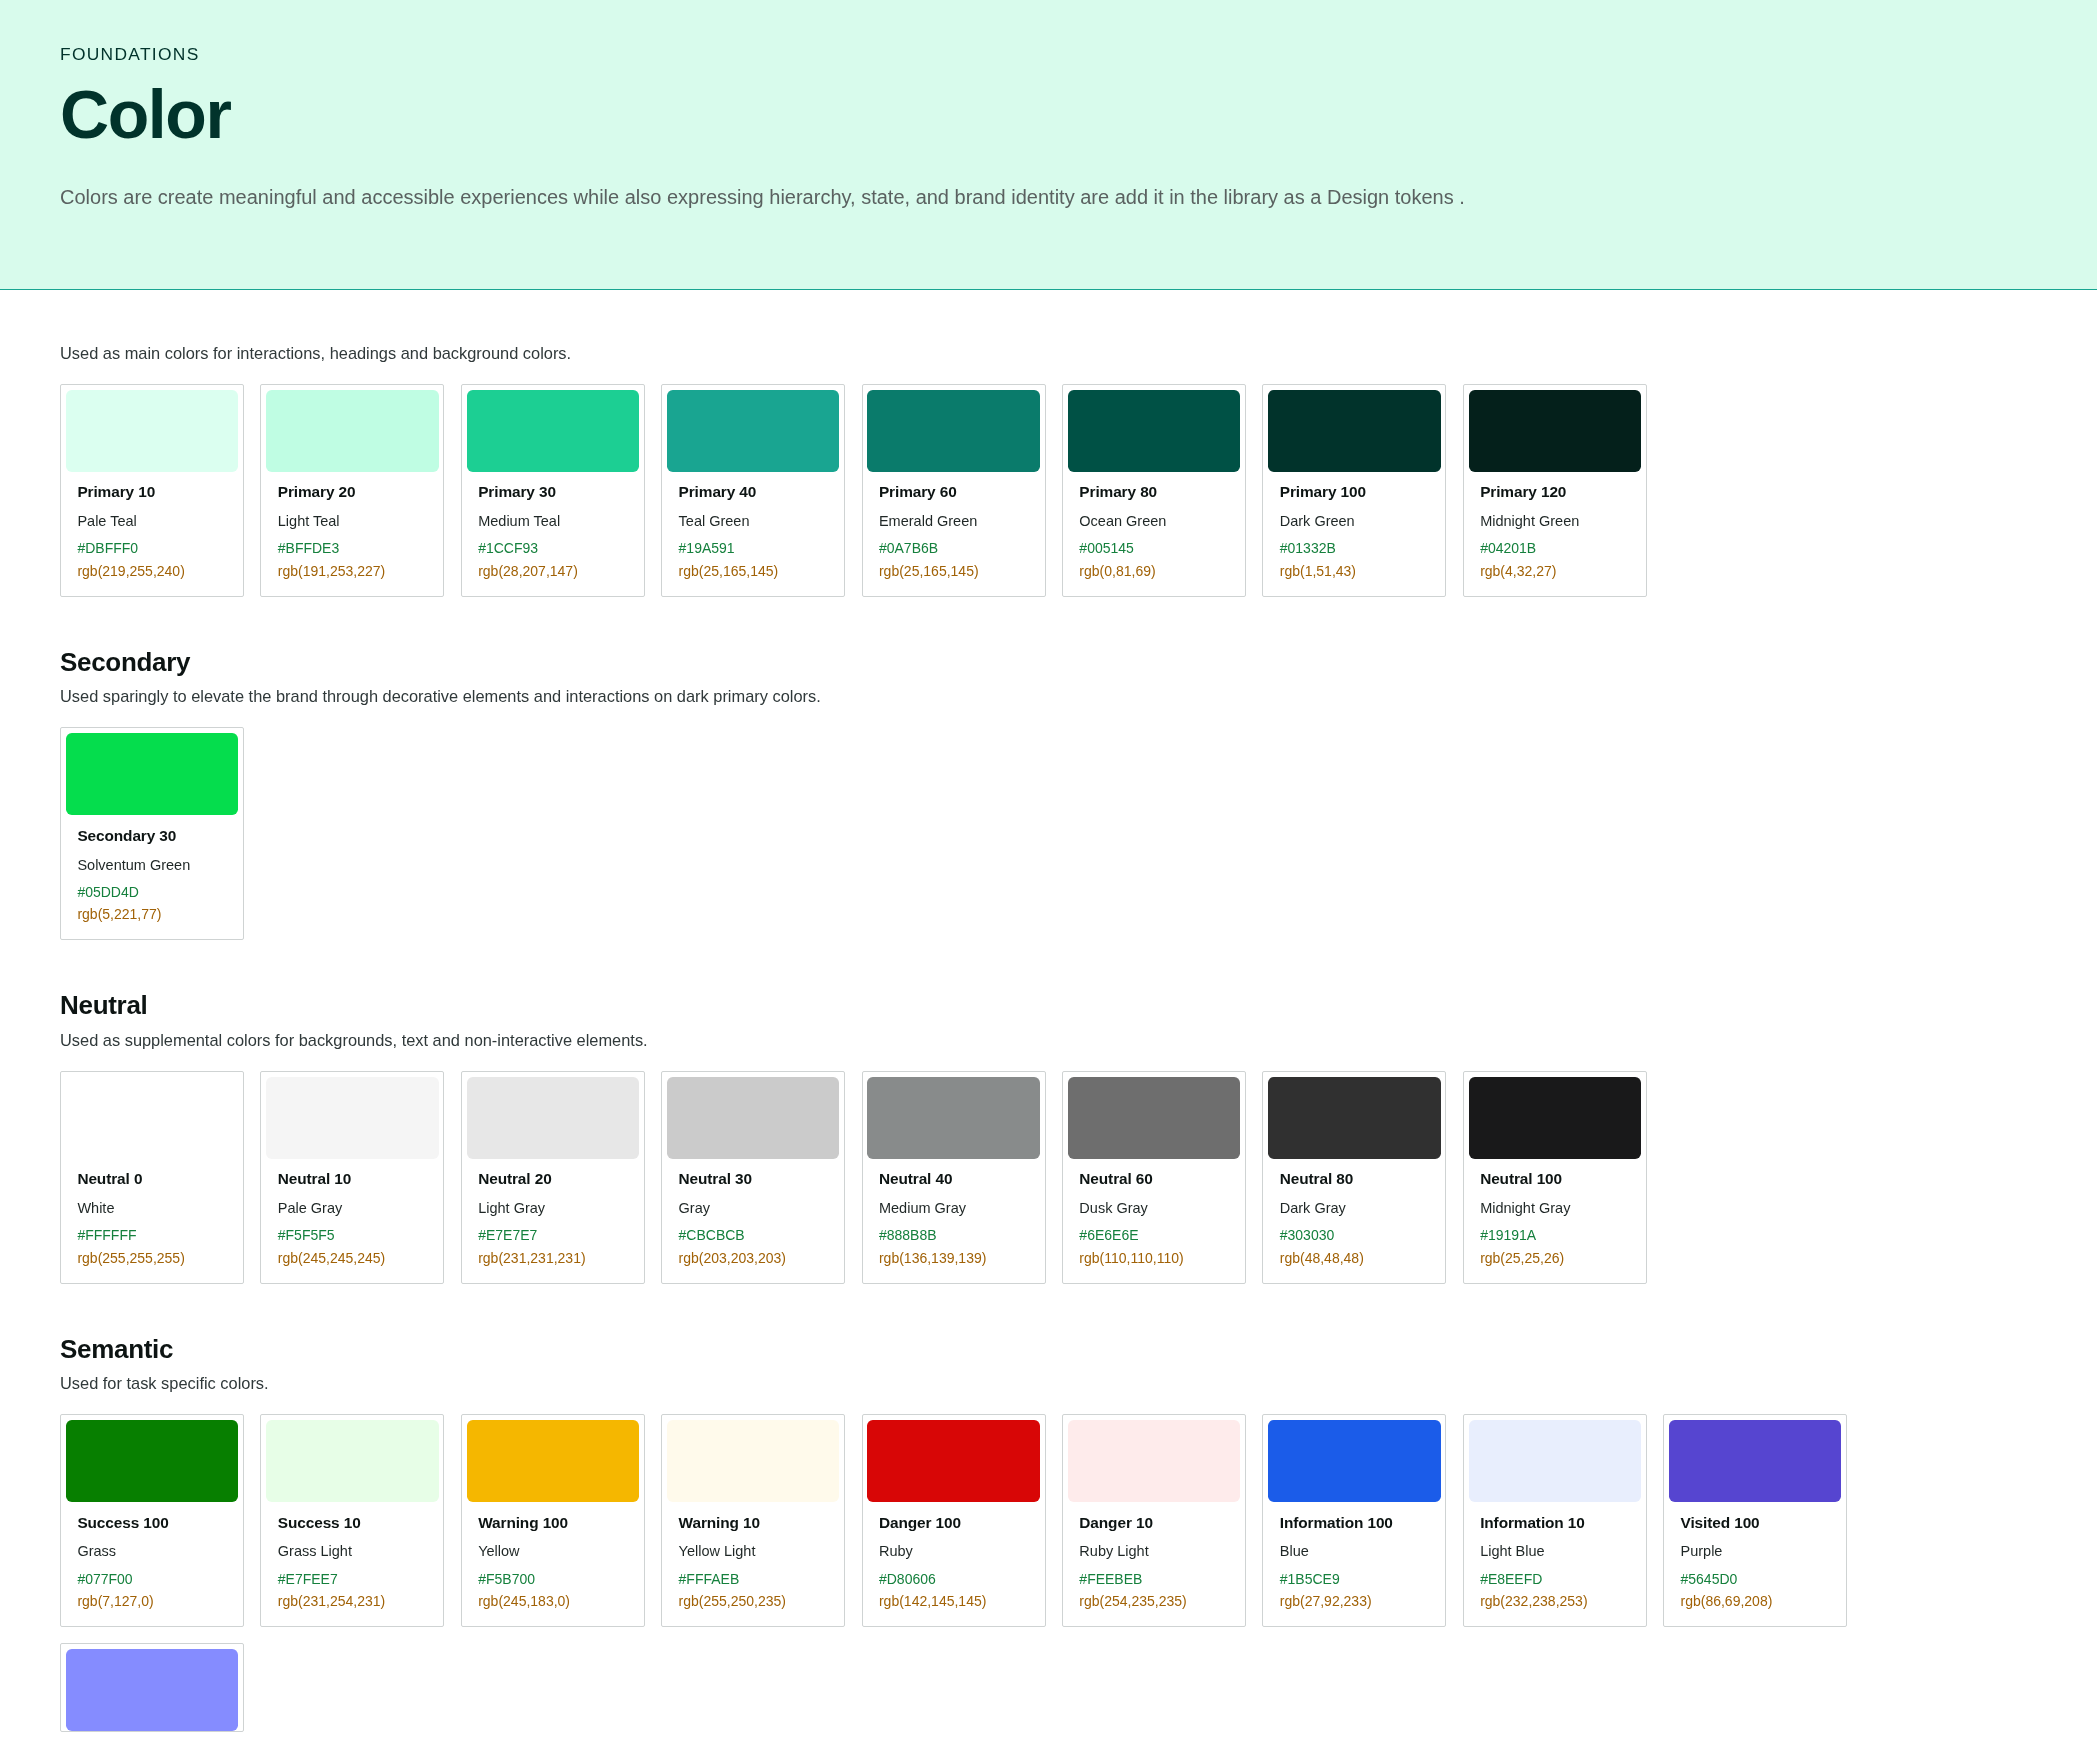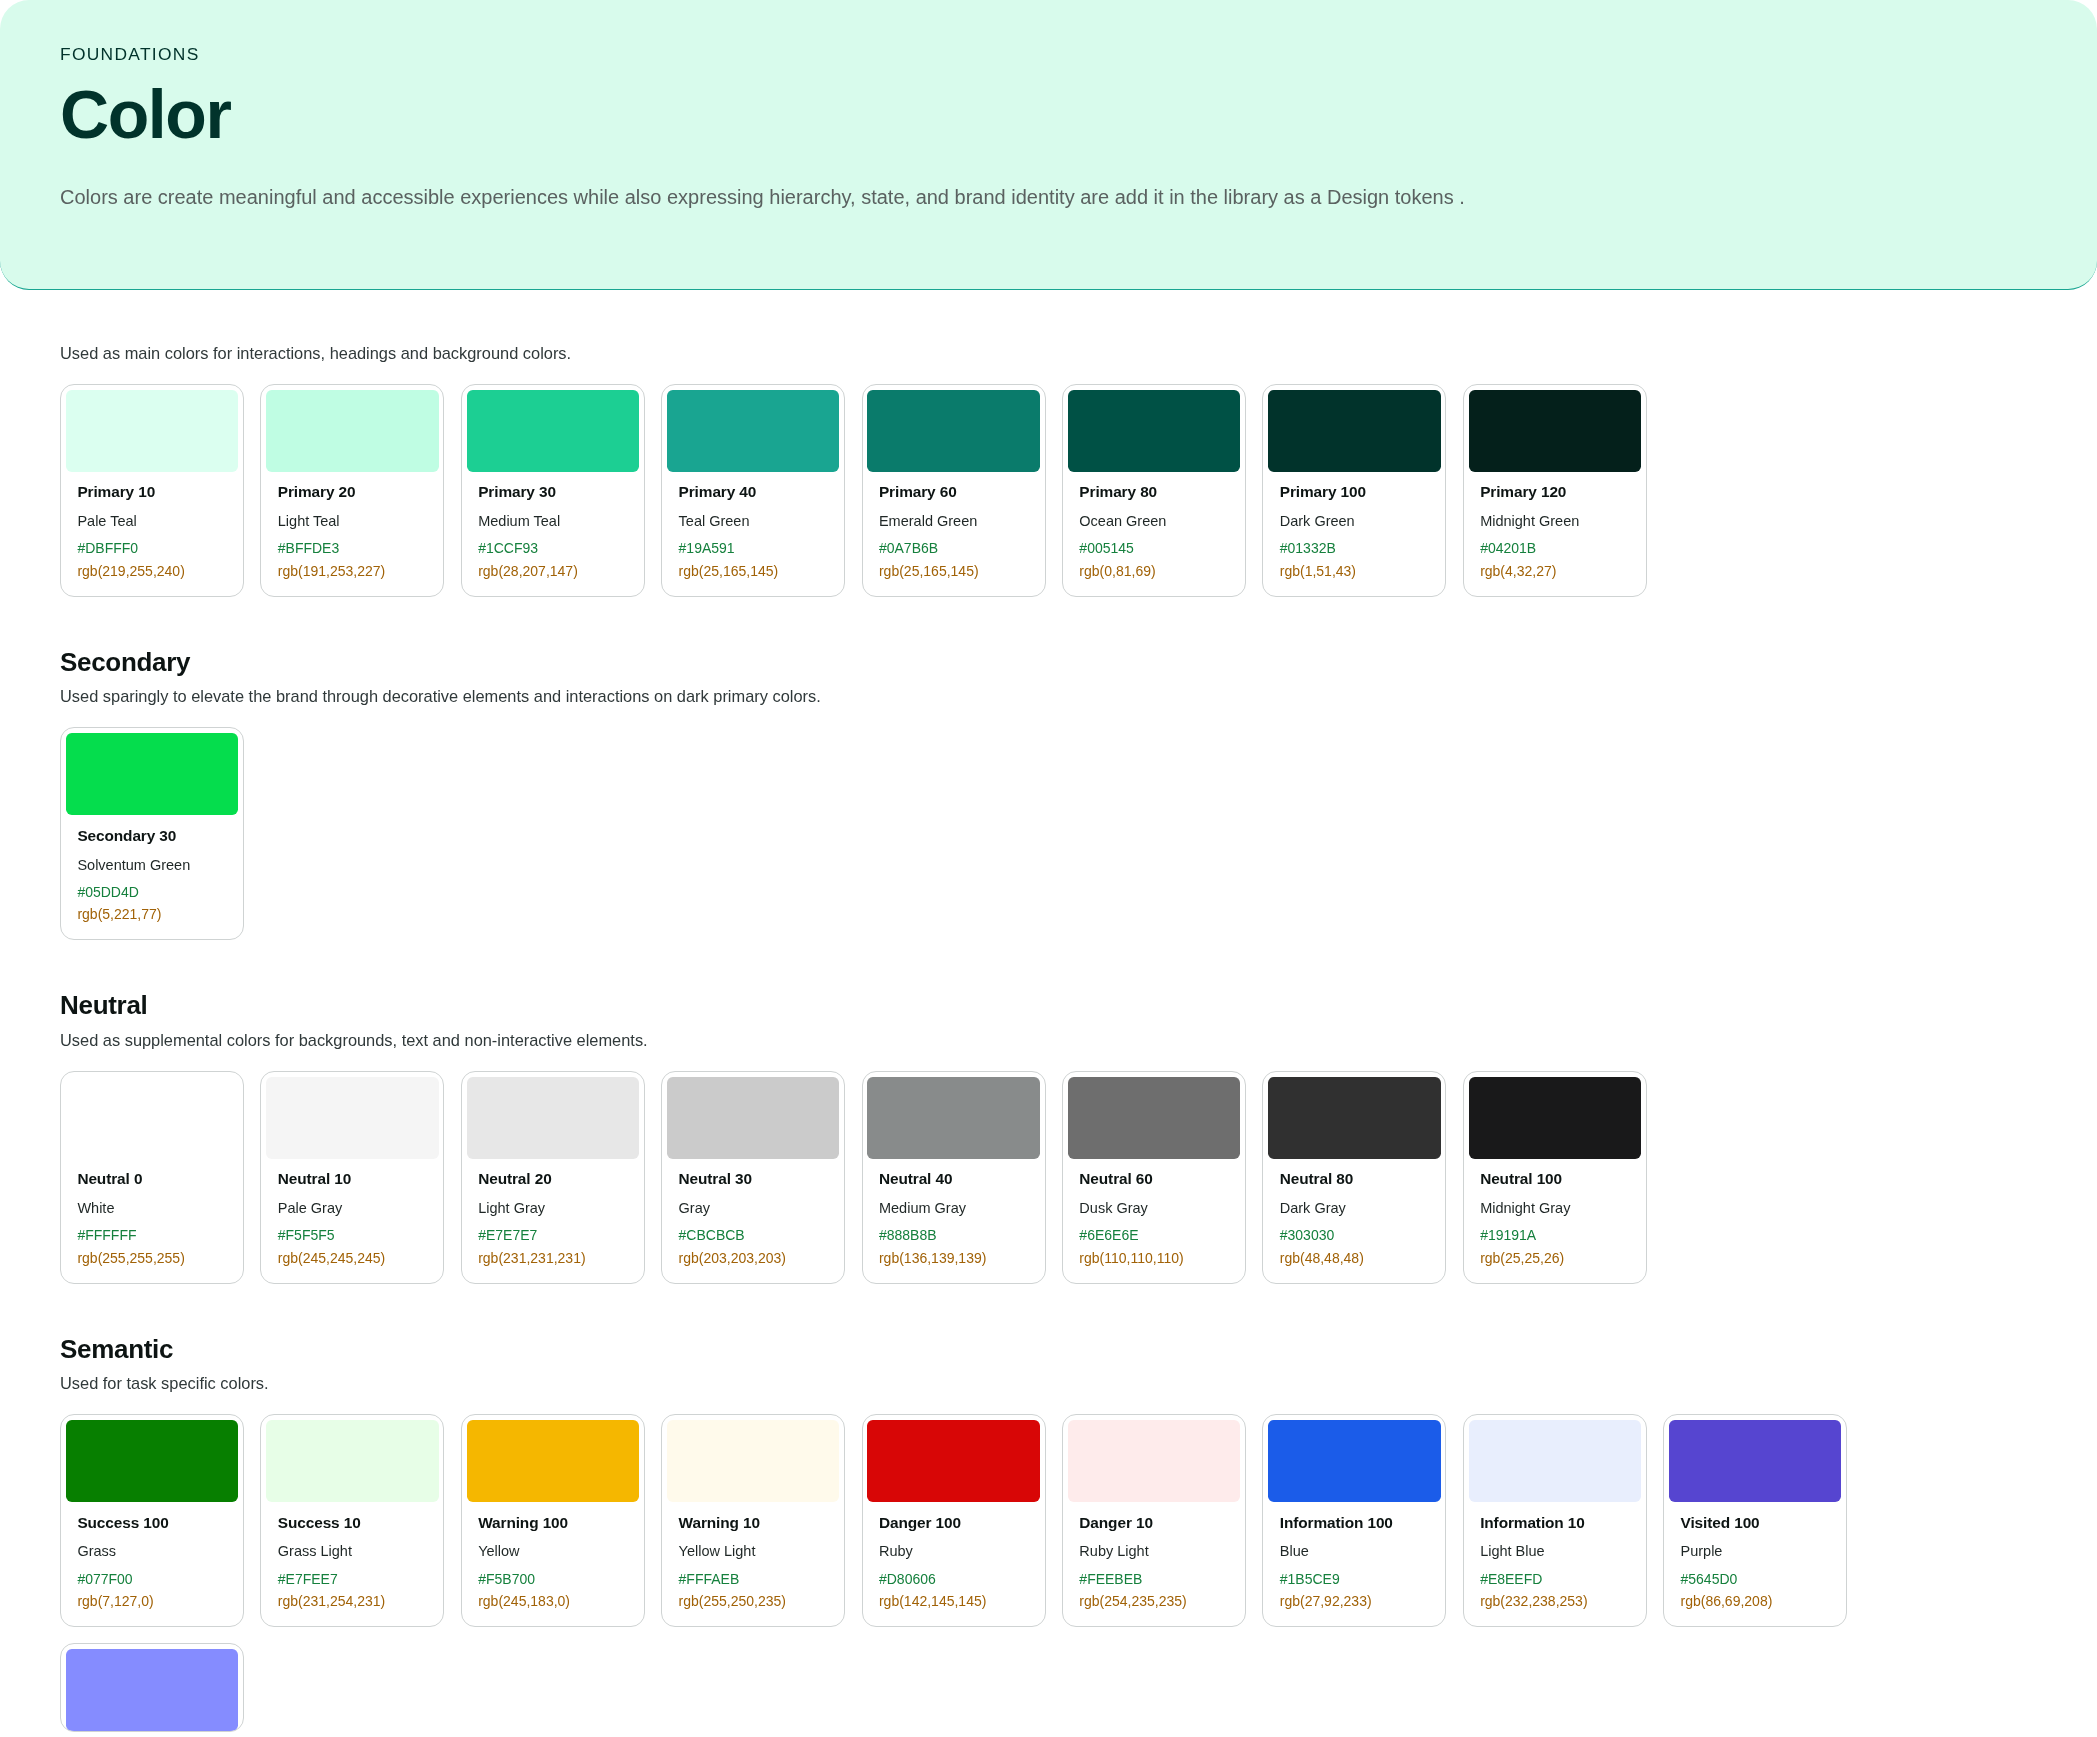"FOUNDATIONS" .hero { border-radius: 29px -> none }
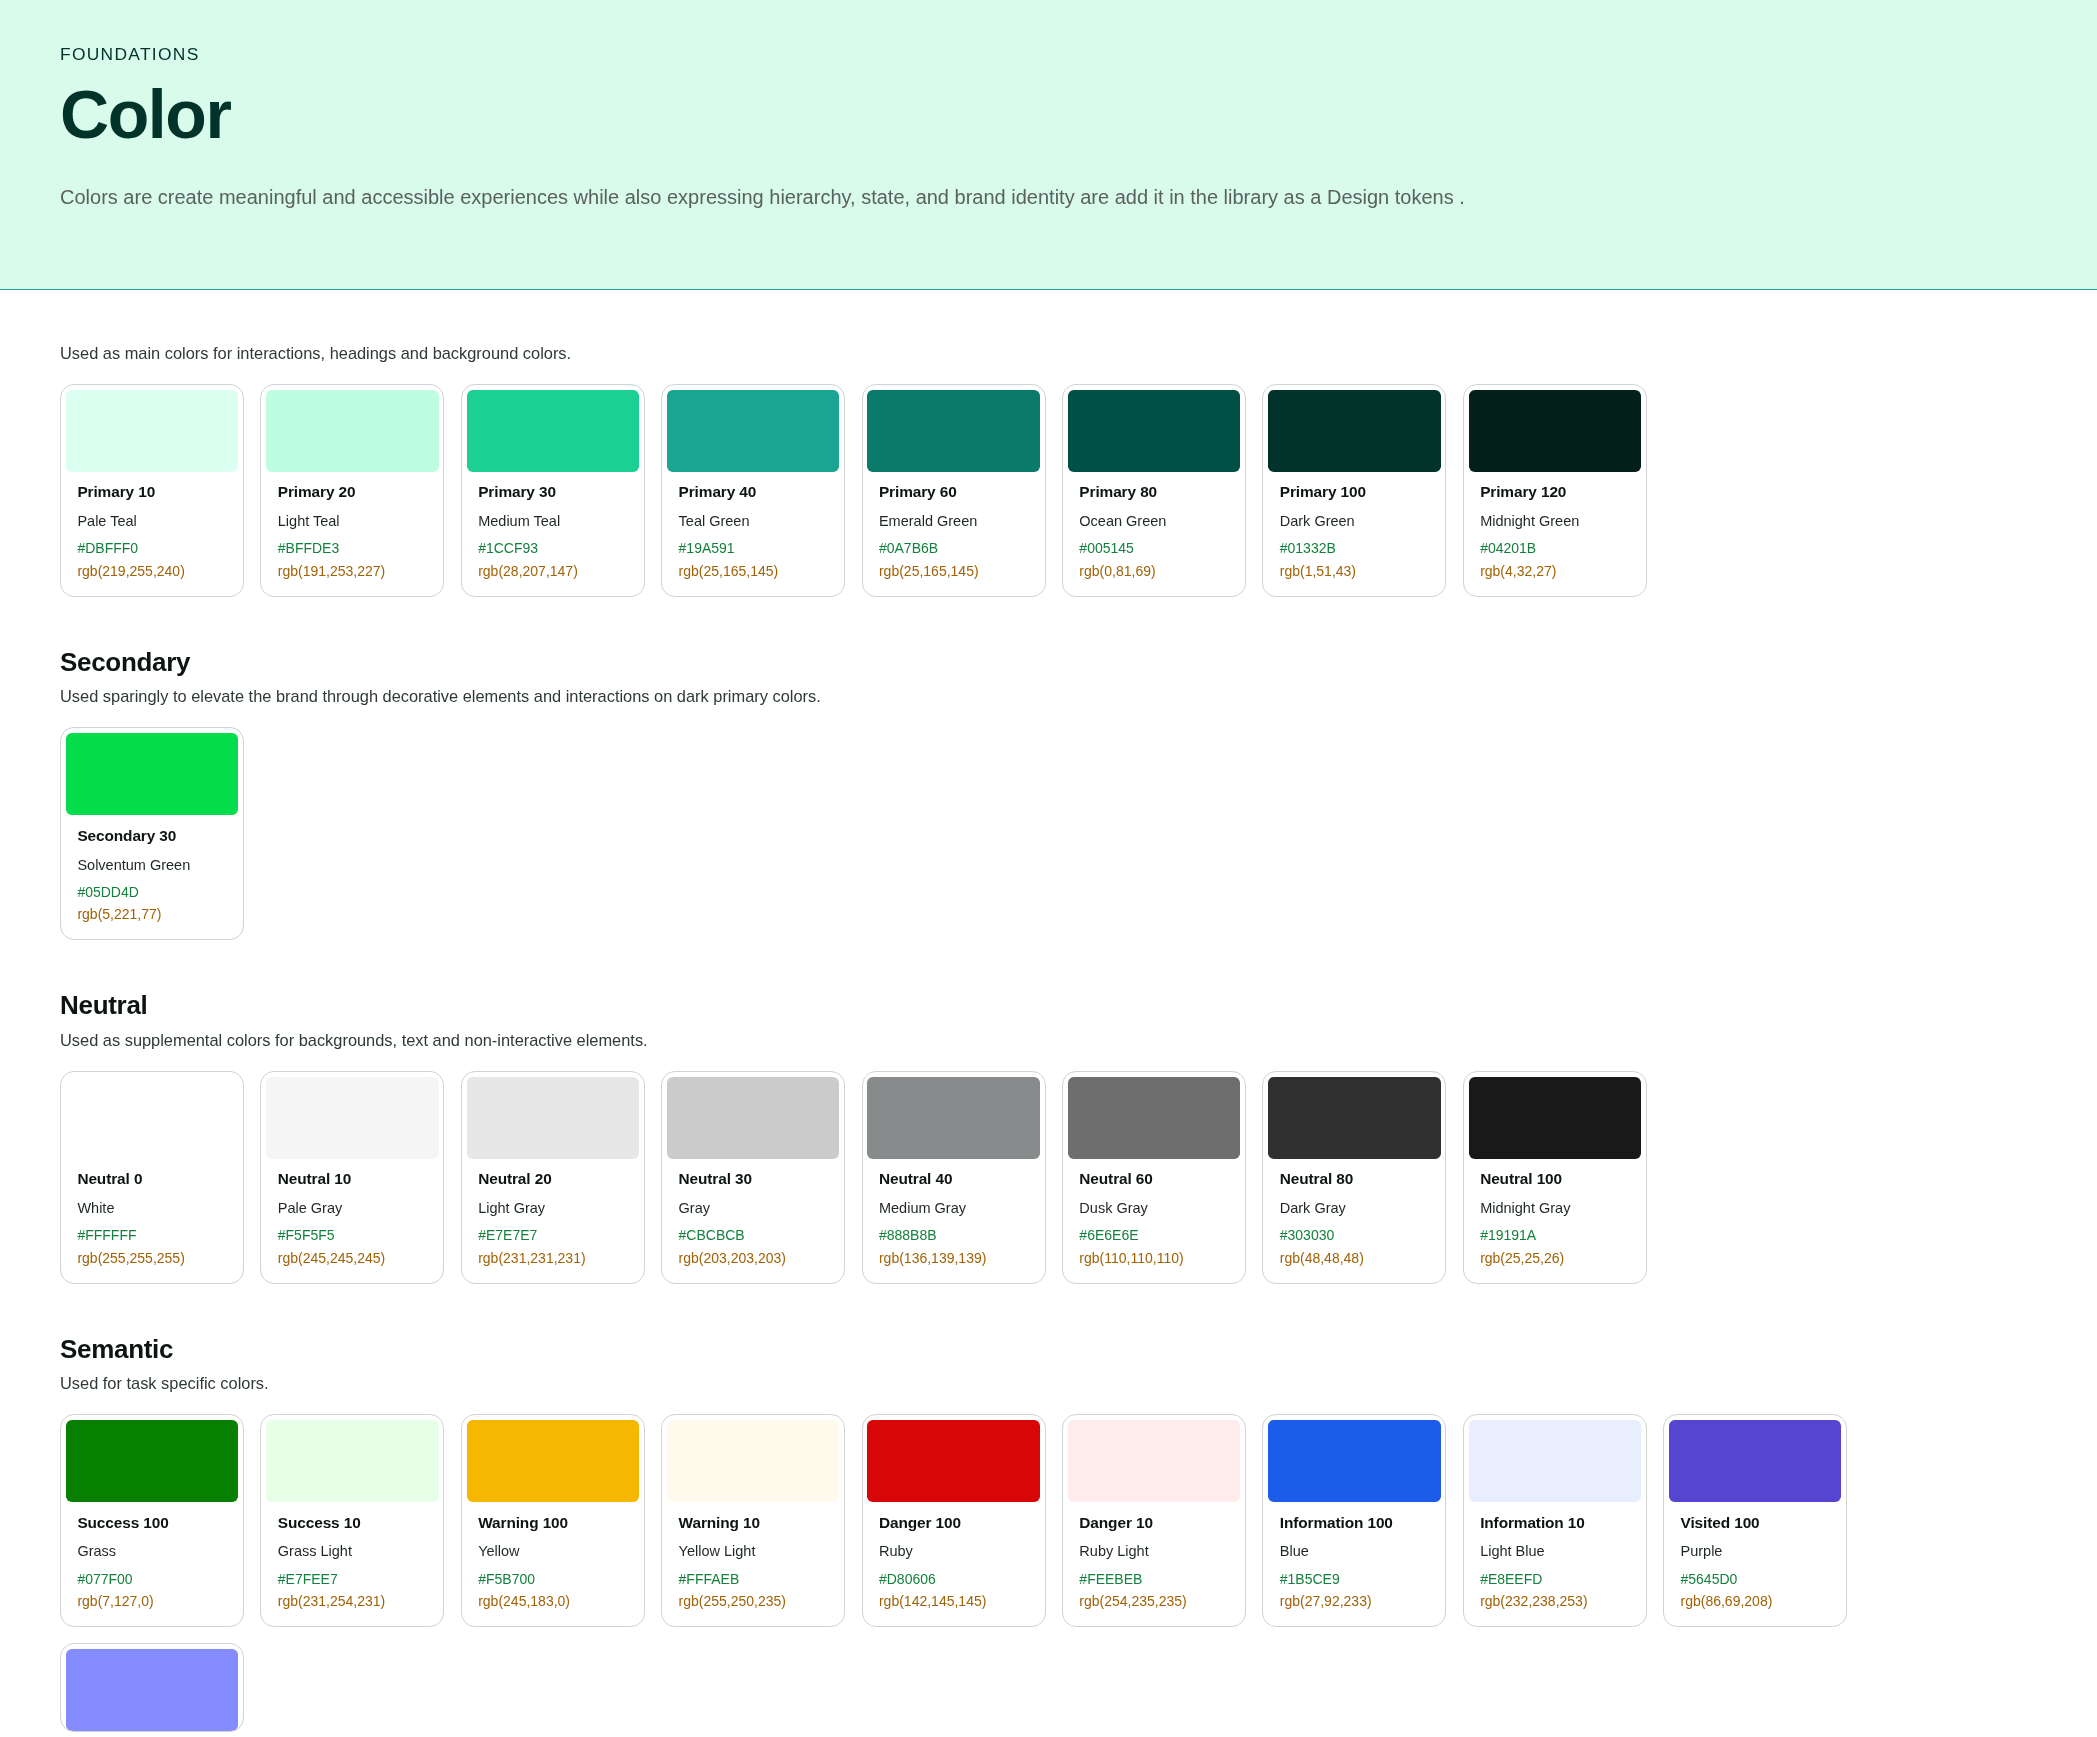"Primary 10" .swatch-card { border-radius: 14px -> 2px }
